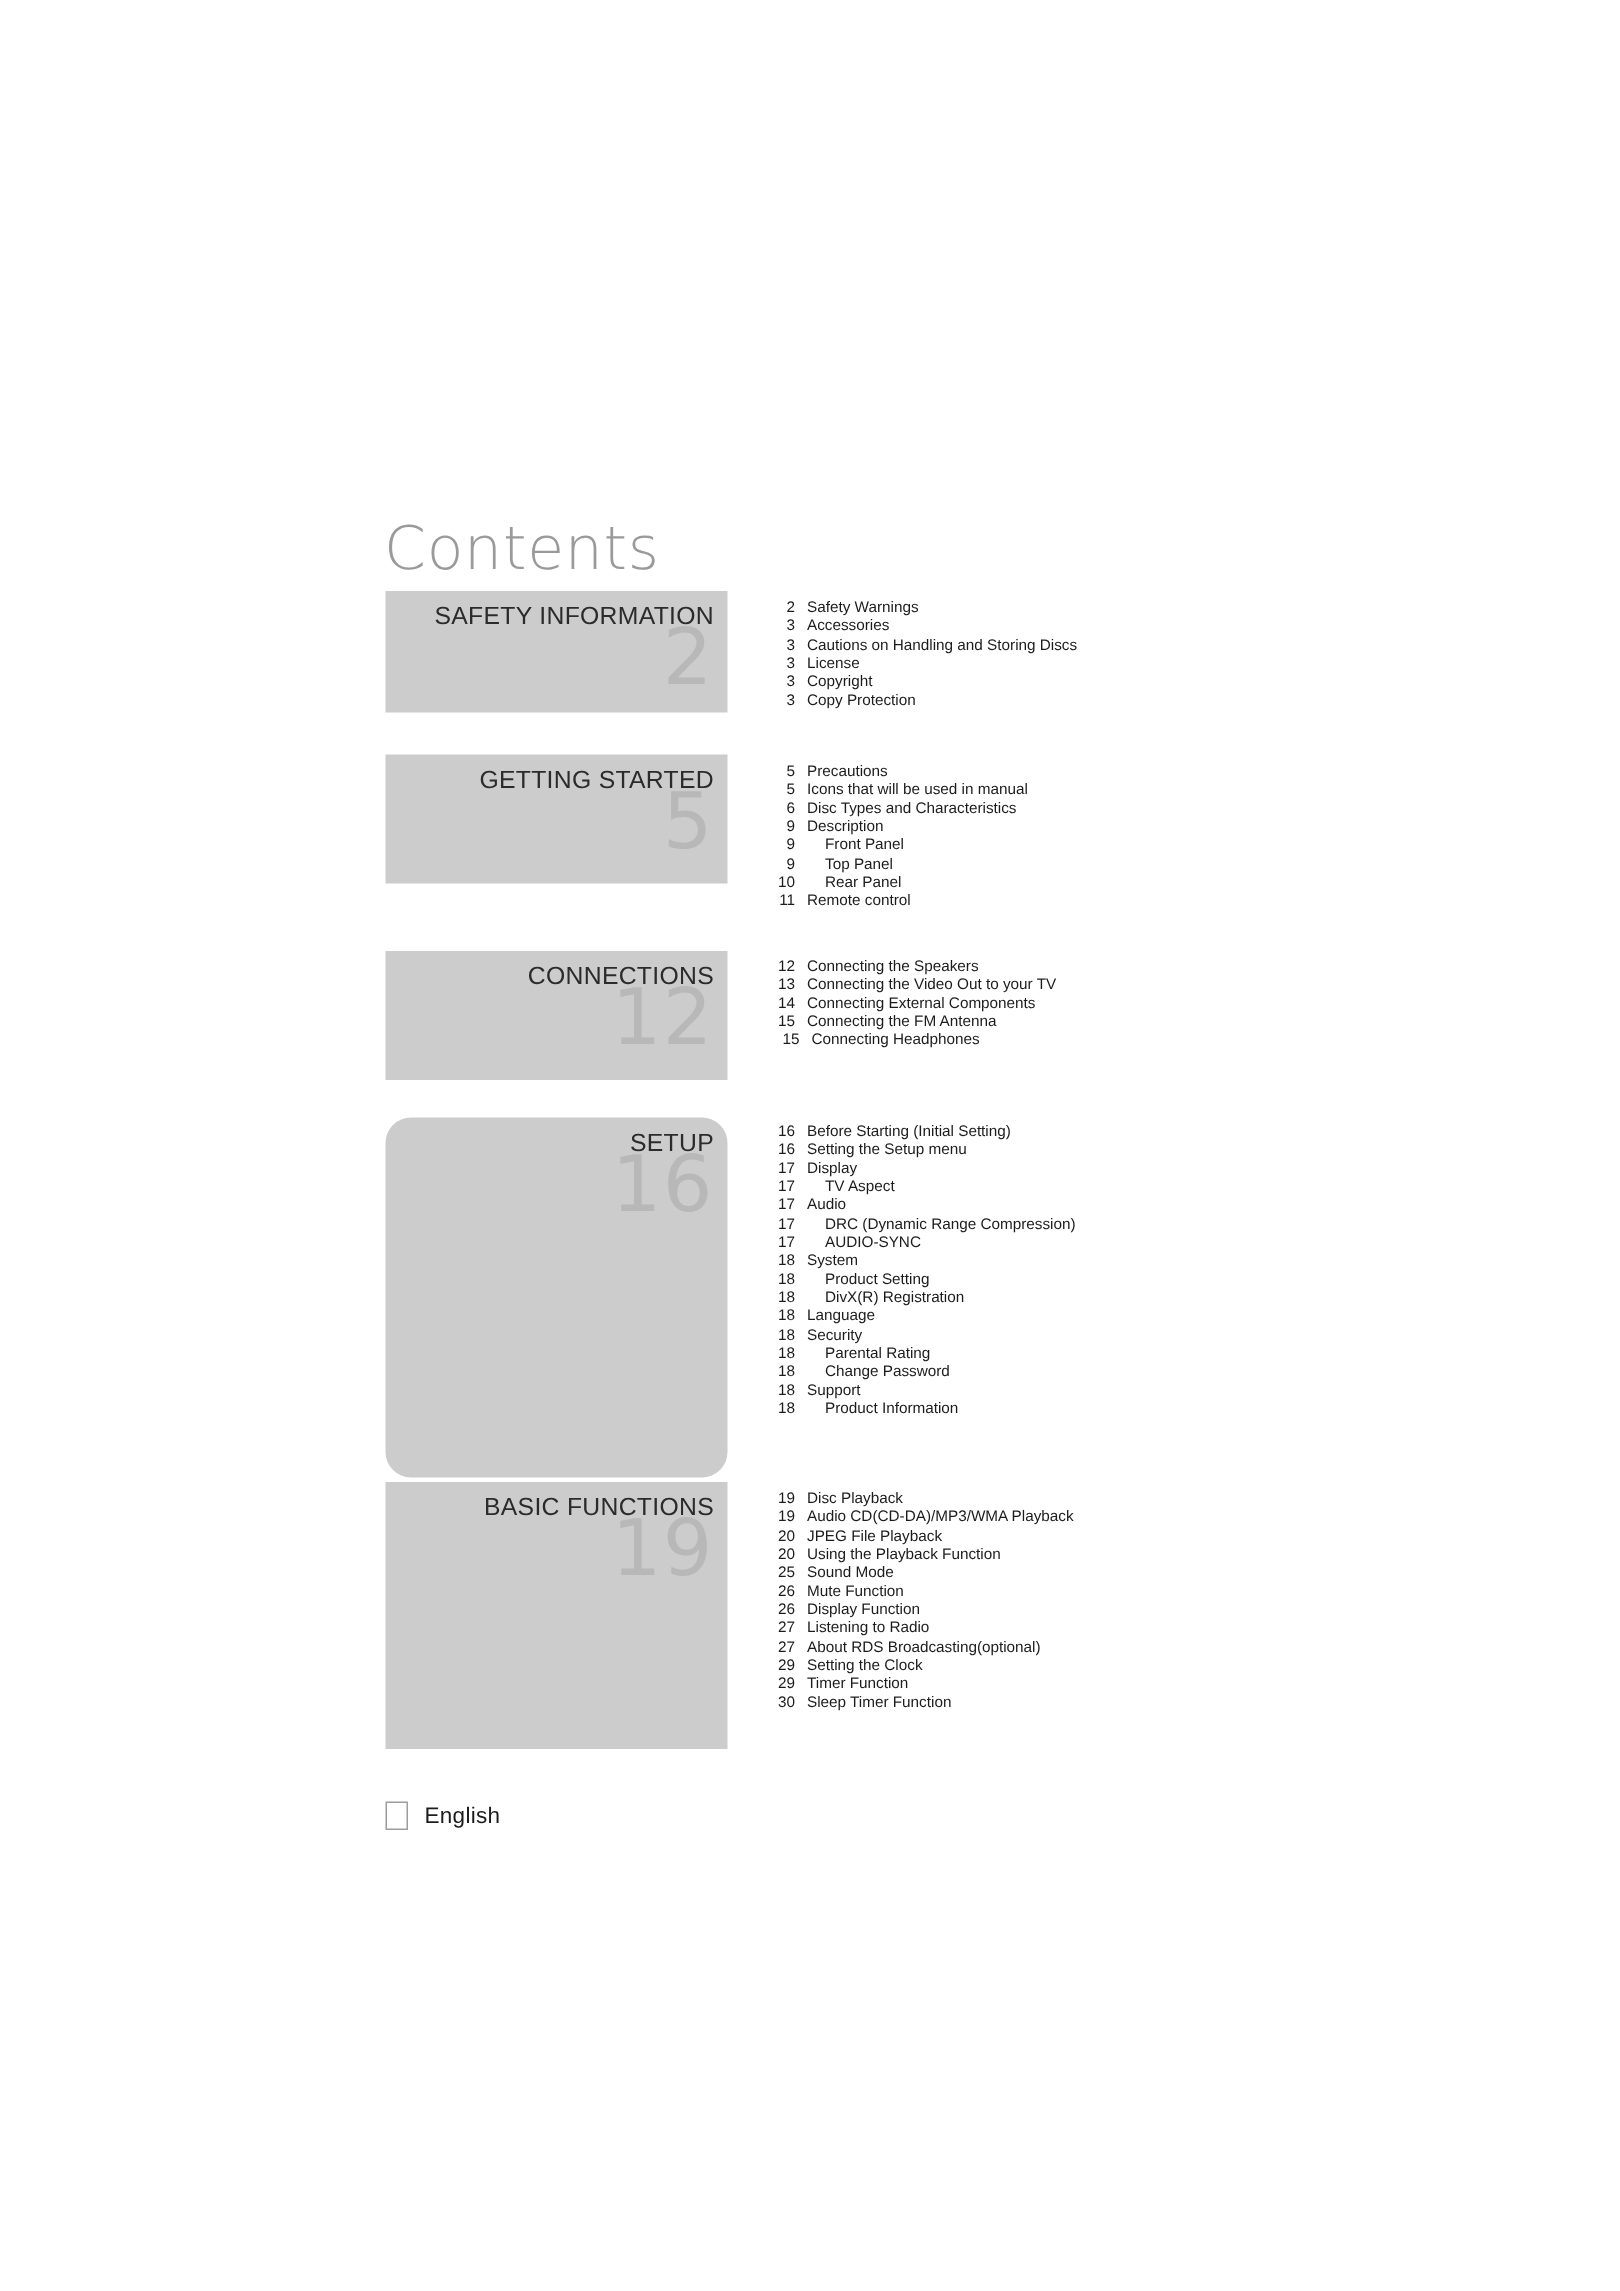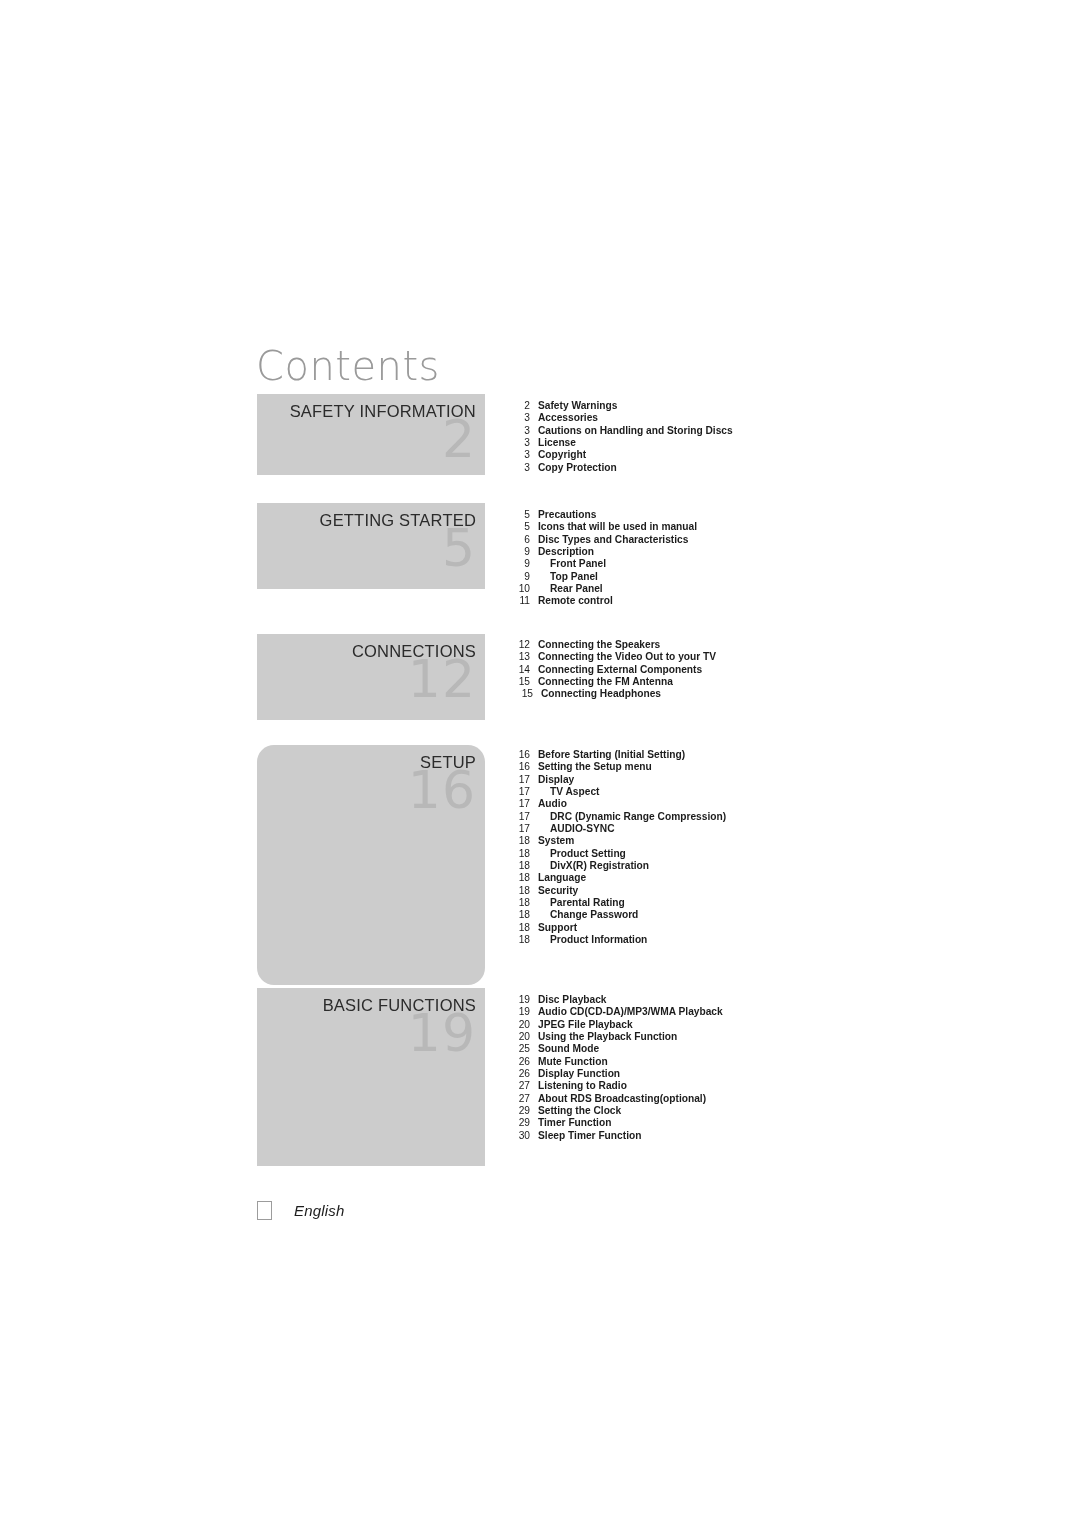"Safety Warnings" .entry .ttl { font-weight: bold -> none }
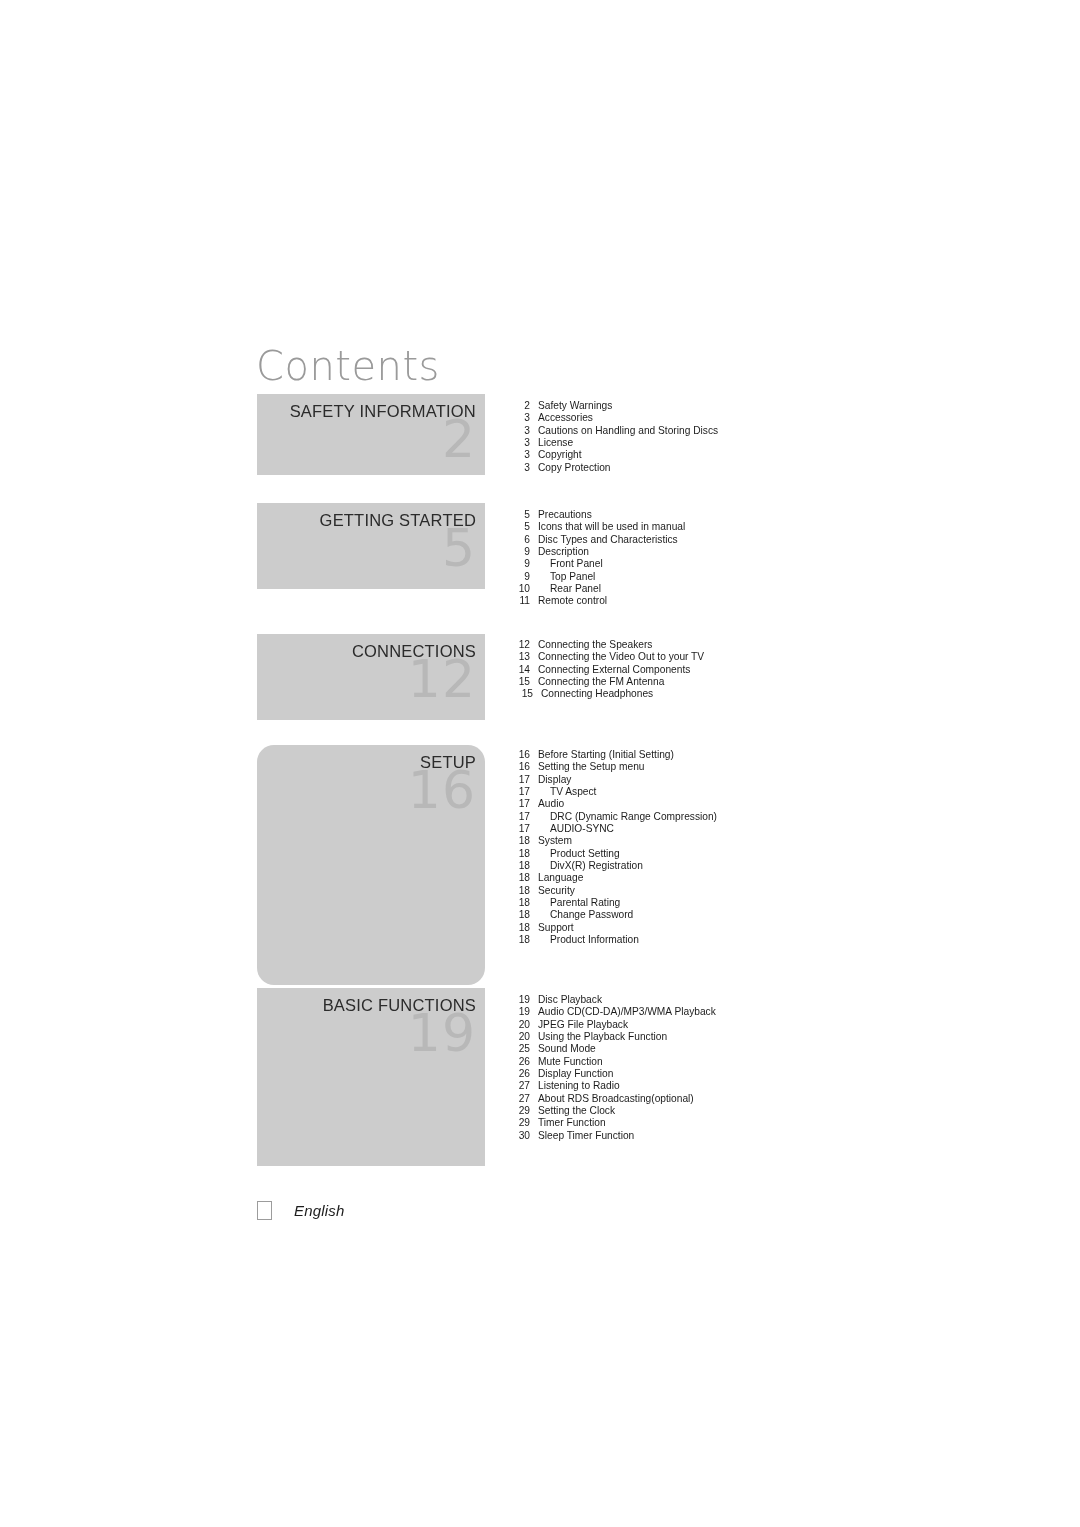"English" .footer { font-style: italic -> none; gap: 22px -> 11px }
